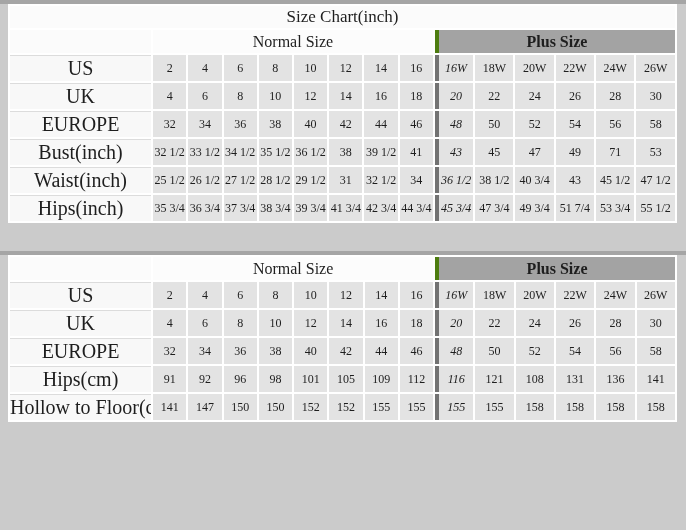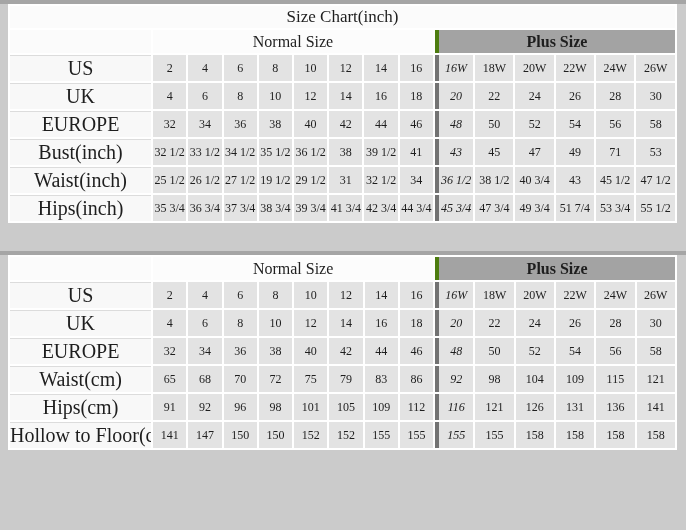"19 1/2" td.data-cell { text: 19 -> 28 }
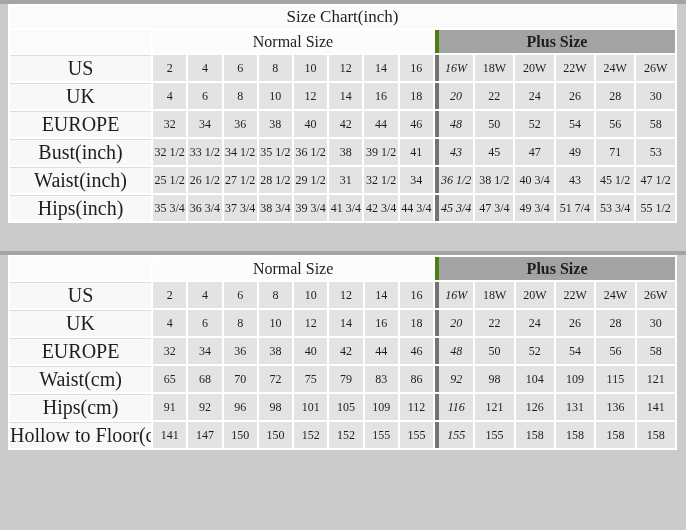"Waist(cm)" tr { html: <tr> <td>Waist(cm)</td> <td>65</td> <td>68</td> <td>70</td> <td>72</td> <td>75</td> <td>79</td> <td>83</td> <td>86</td> <td>92</td> <td>98</td> <td>104</td> <td>109</td> <td>115</td> <td>121</td> </tr> -> none }
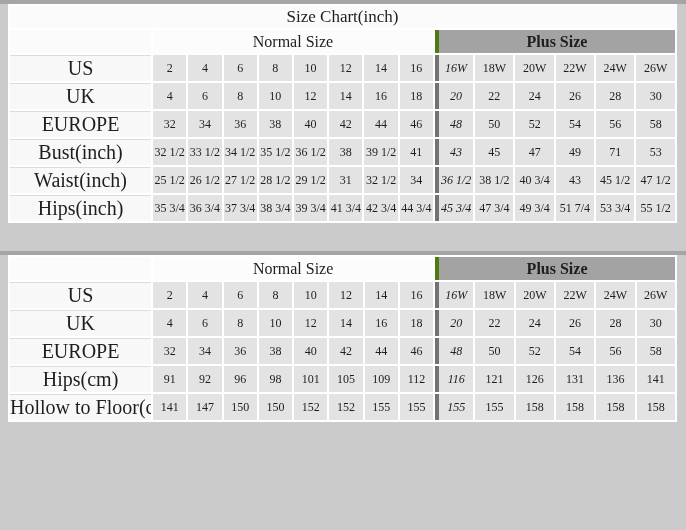"126" td.data-cell { text: 126 -> 108 }
